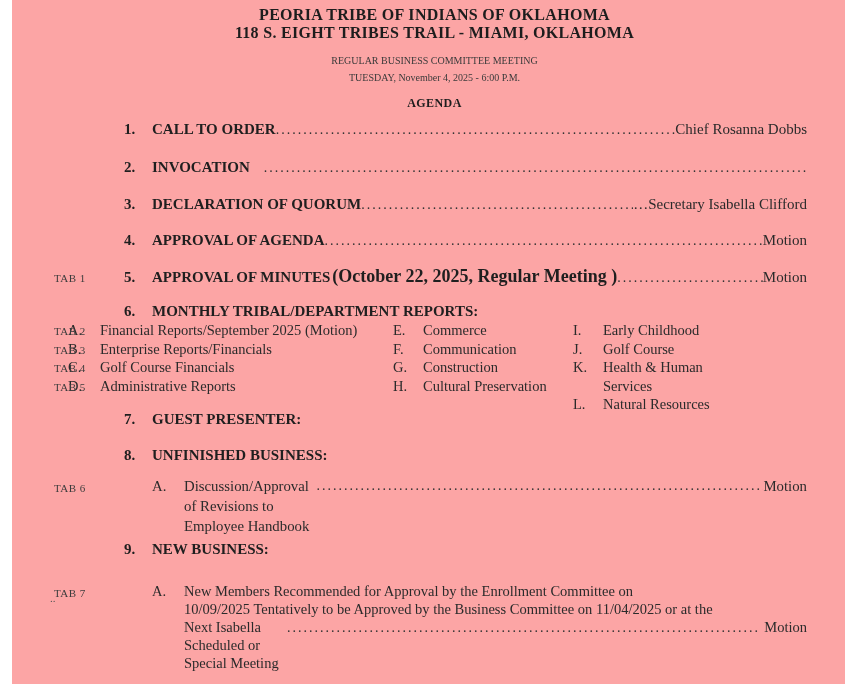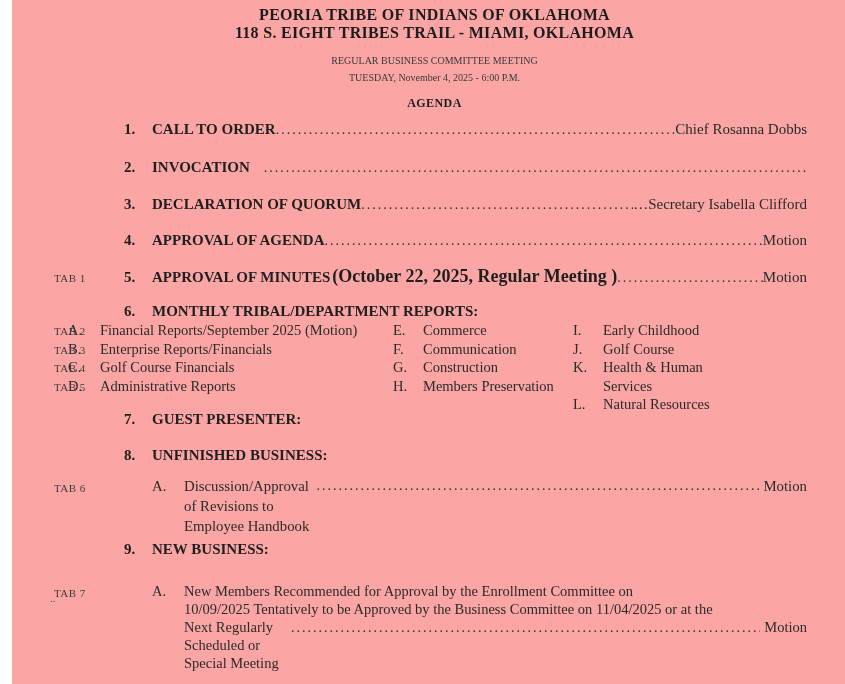"Members Preservation" span.g-t2 { text: Members -> Cultural }
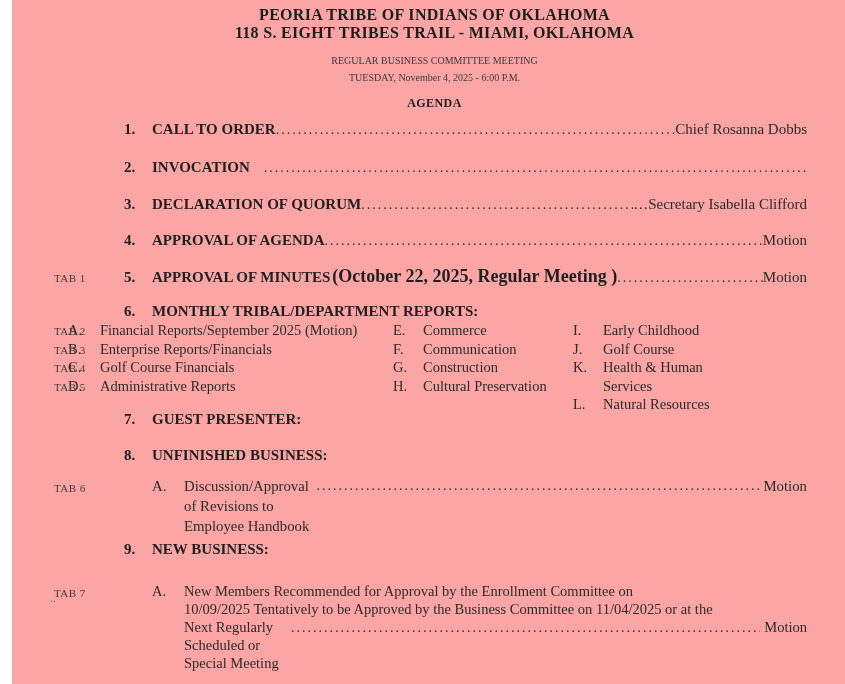"Next Regularly Scheduled or Special" span { text: Regularly -> Isabella }
